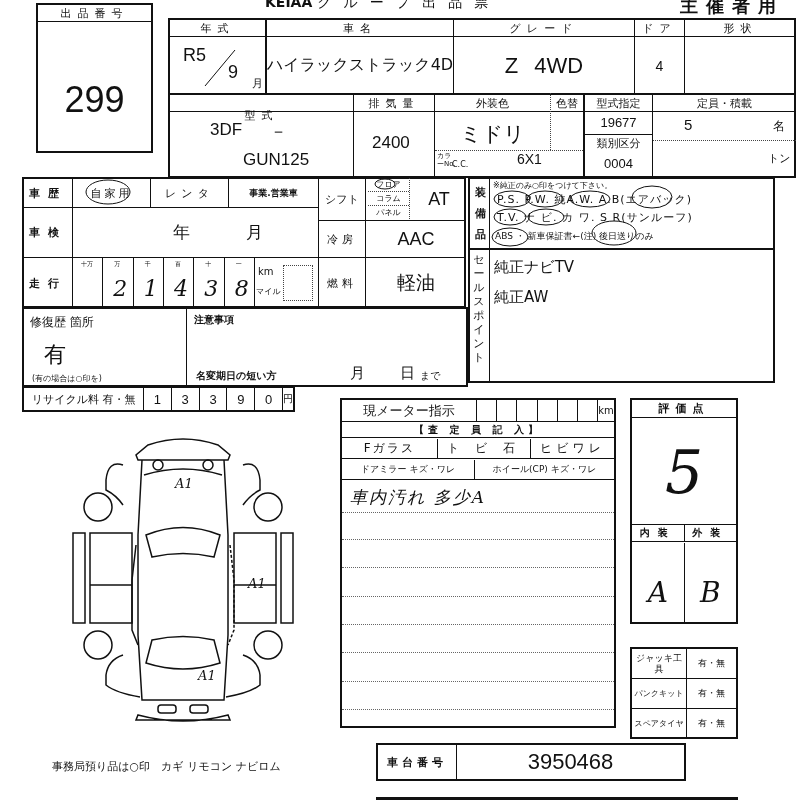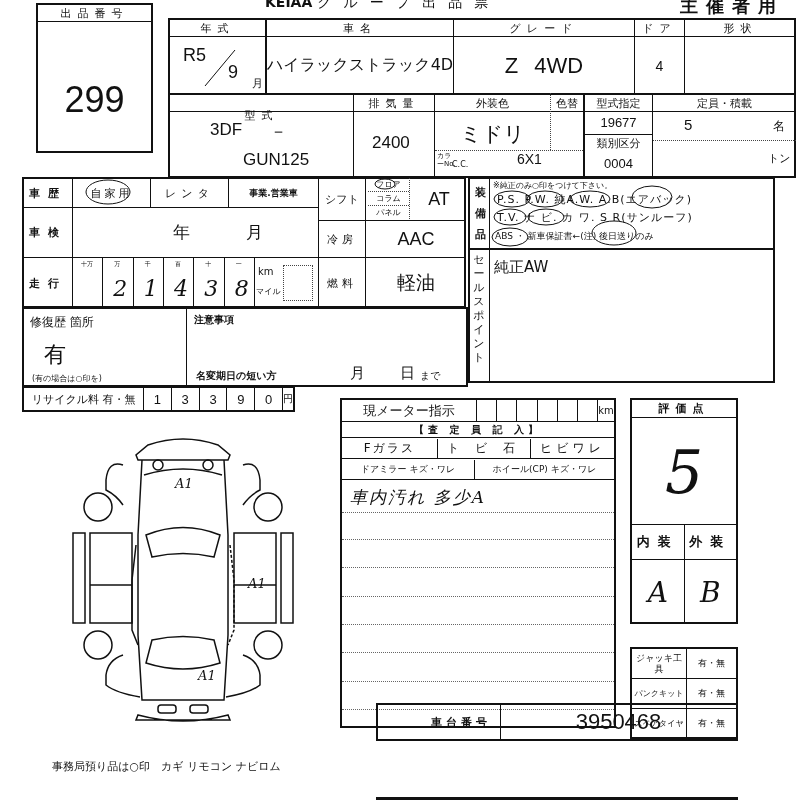"純正ナビTV" div { html: none -> <div>純正ナビTV</div> }
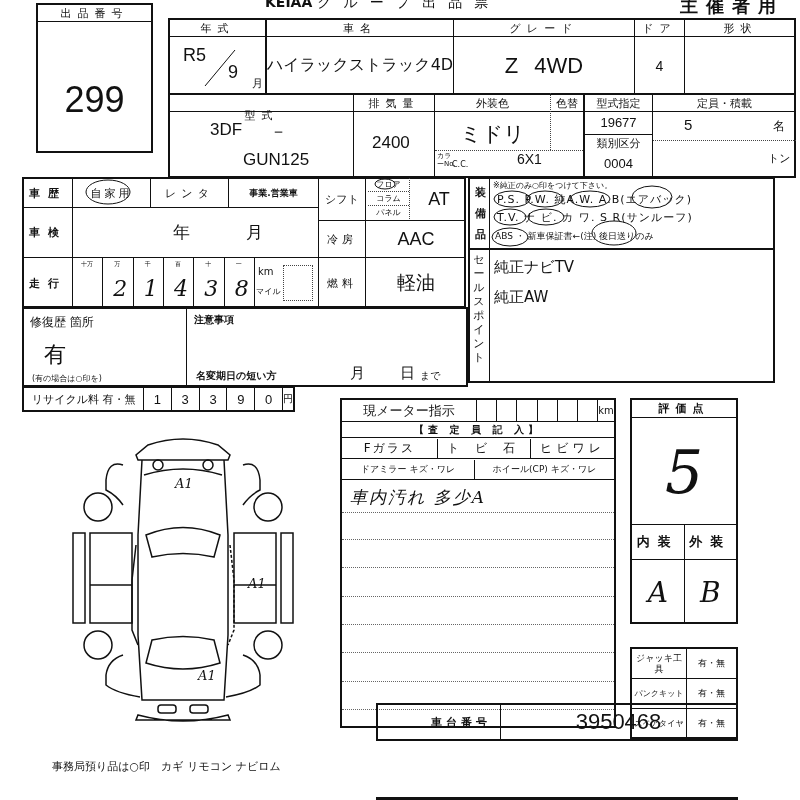"内装" div.abs { font-size: 13px -> 10px; height: 36px -> 18px }
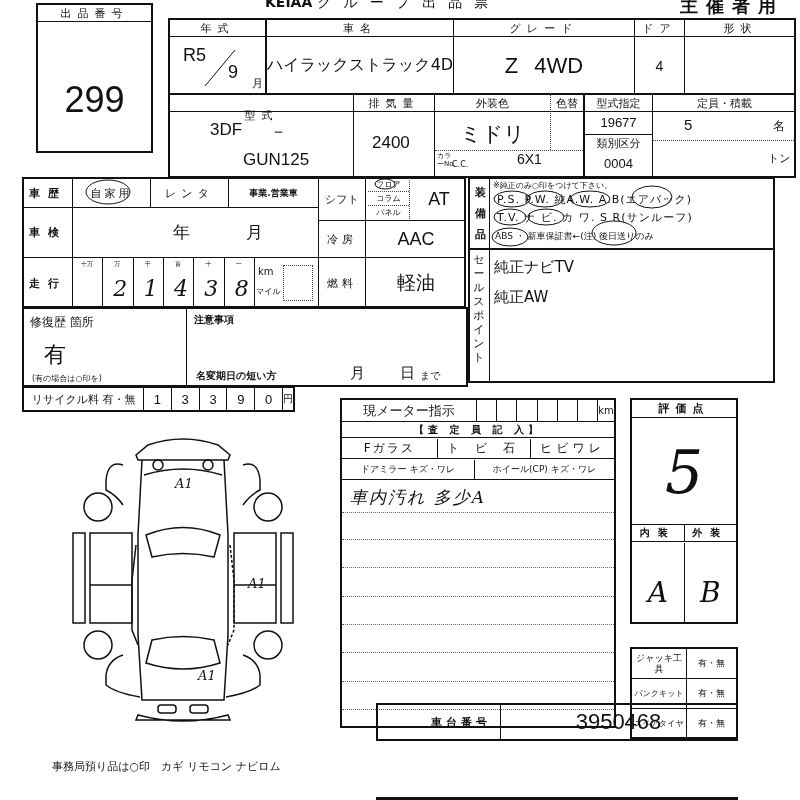"車台番号" div.abs { padding-left: 44px -> none; top: 703px -> 743px; width: 362px -> 310px }
